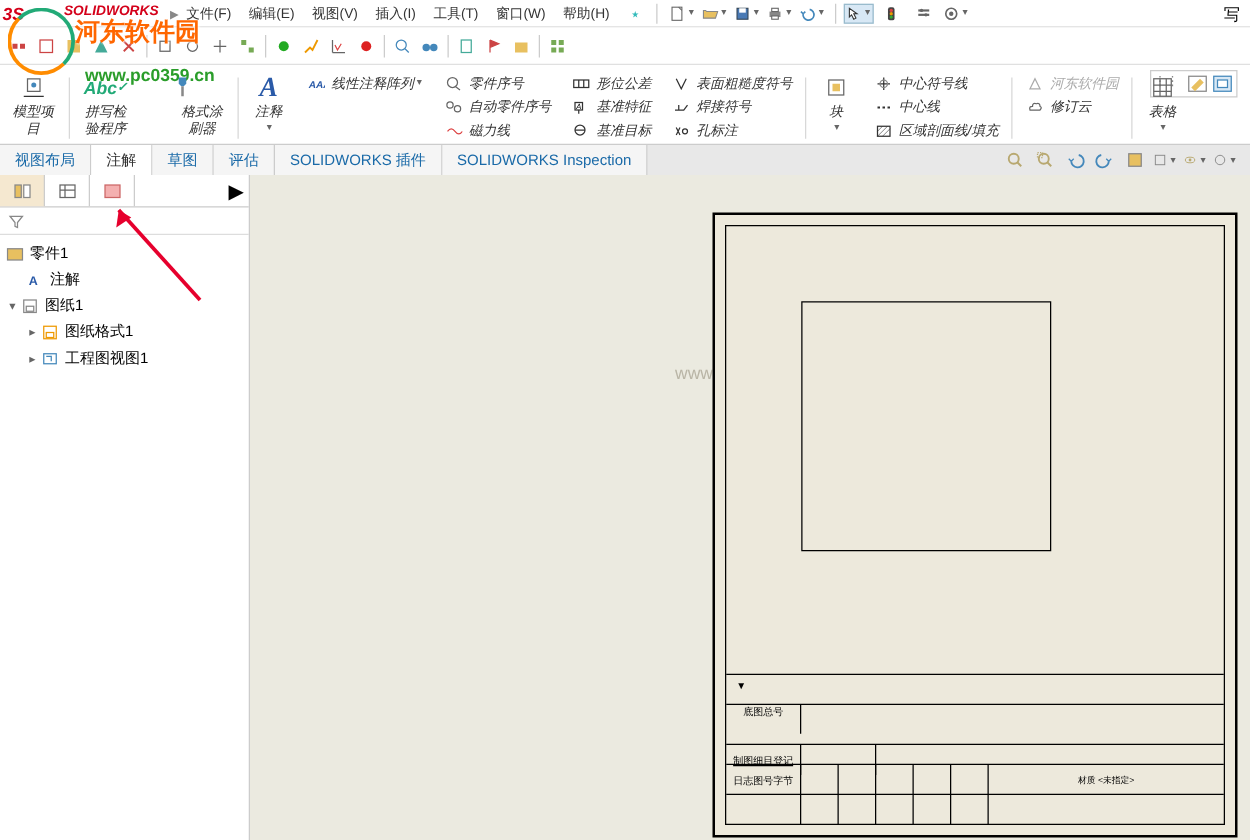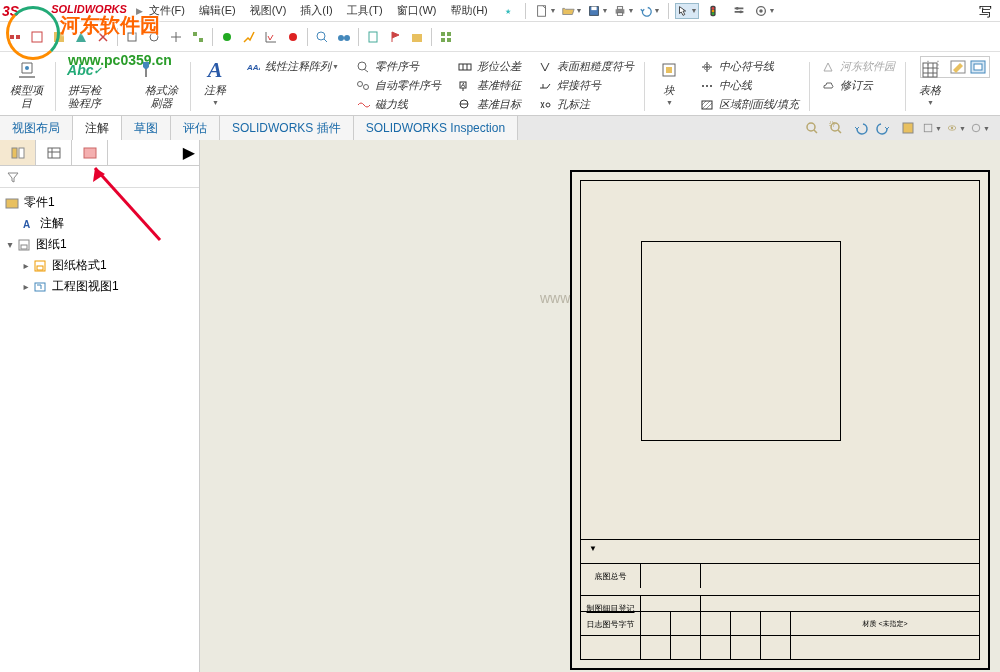"底图总号" div.tb-row { flex-direction: none -> column }
